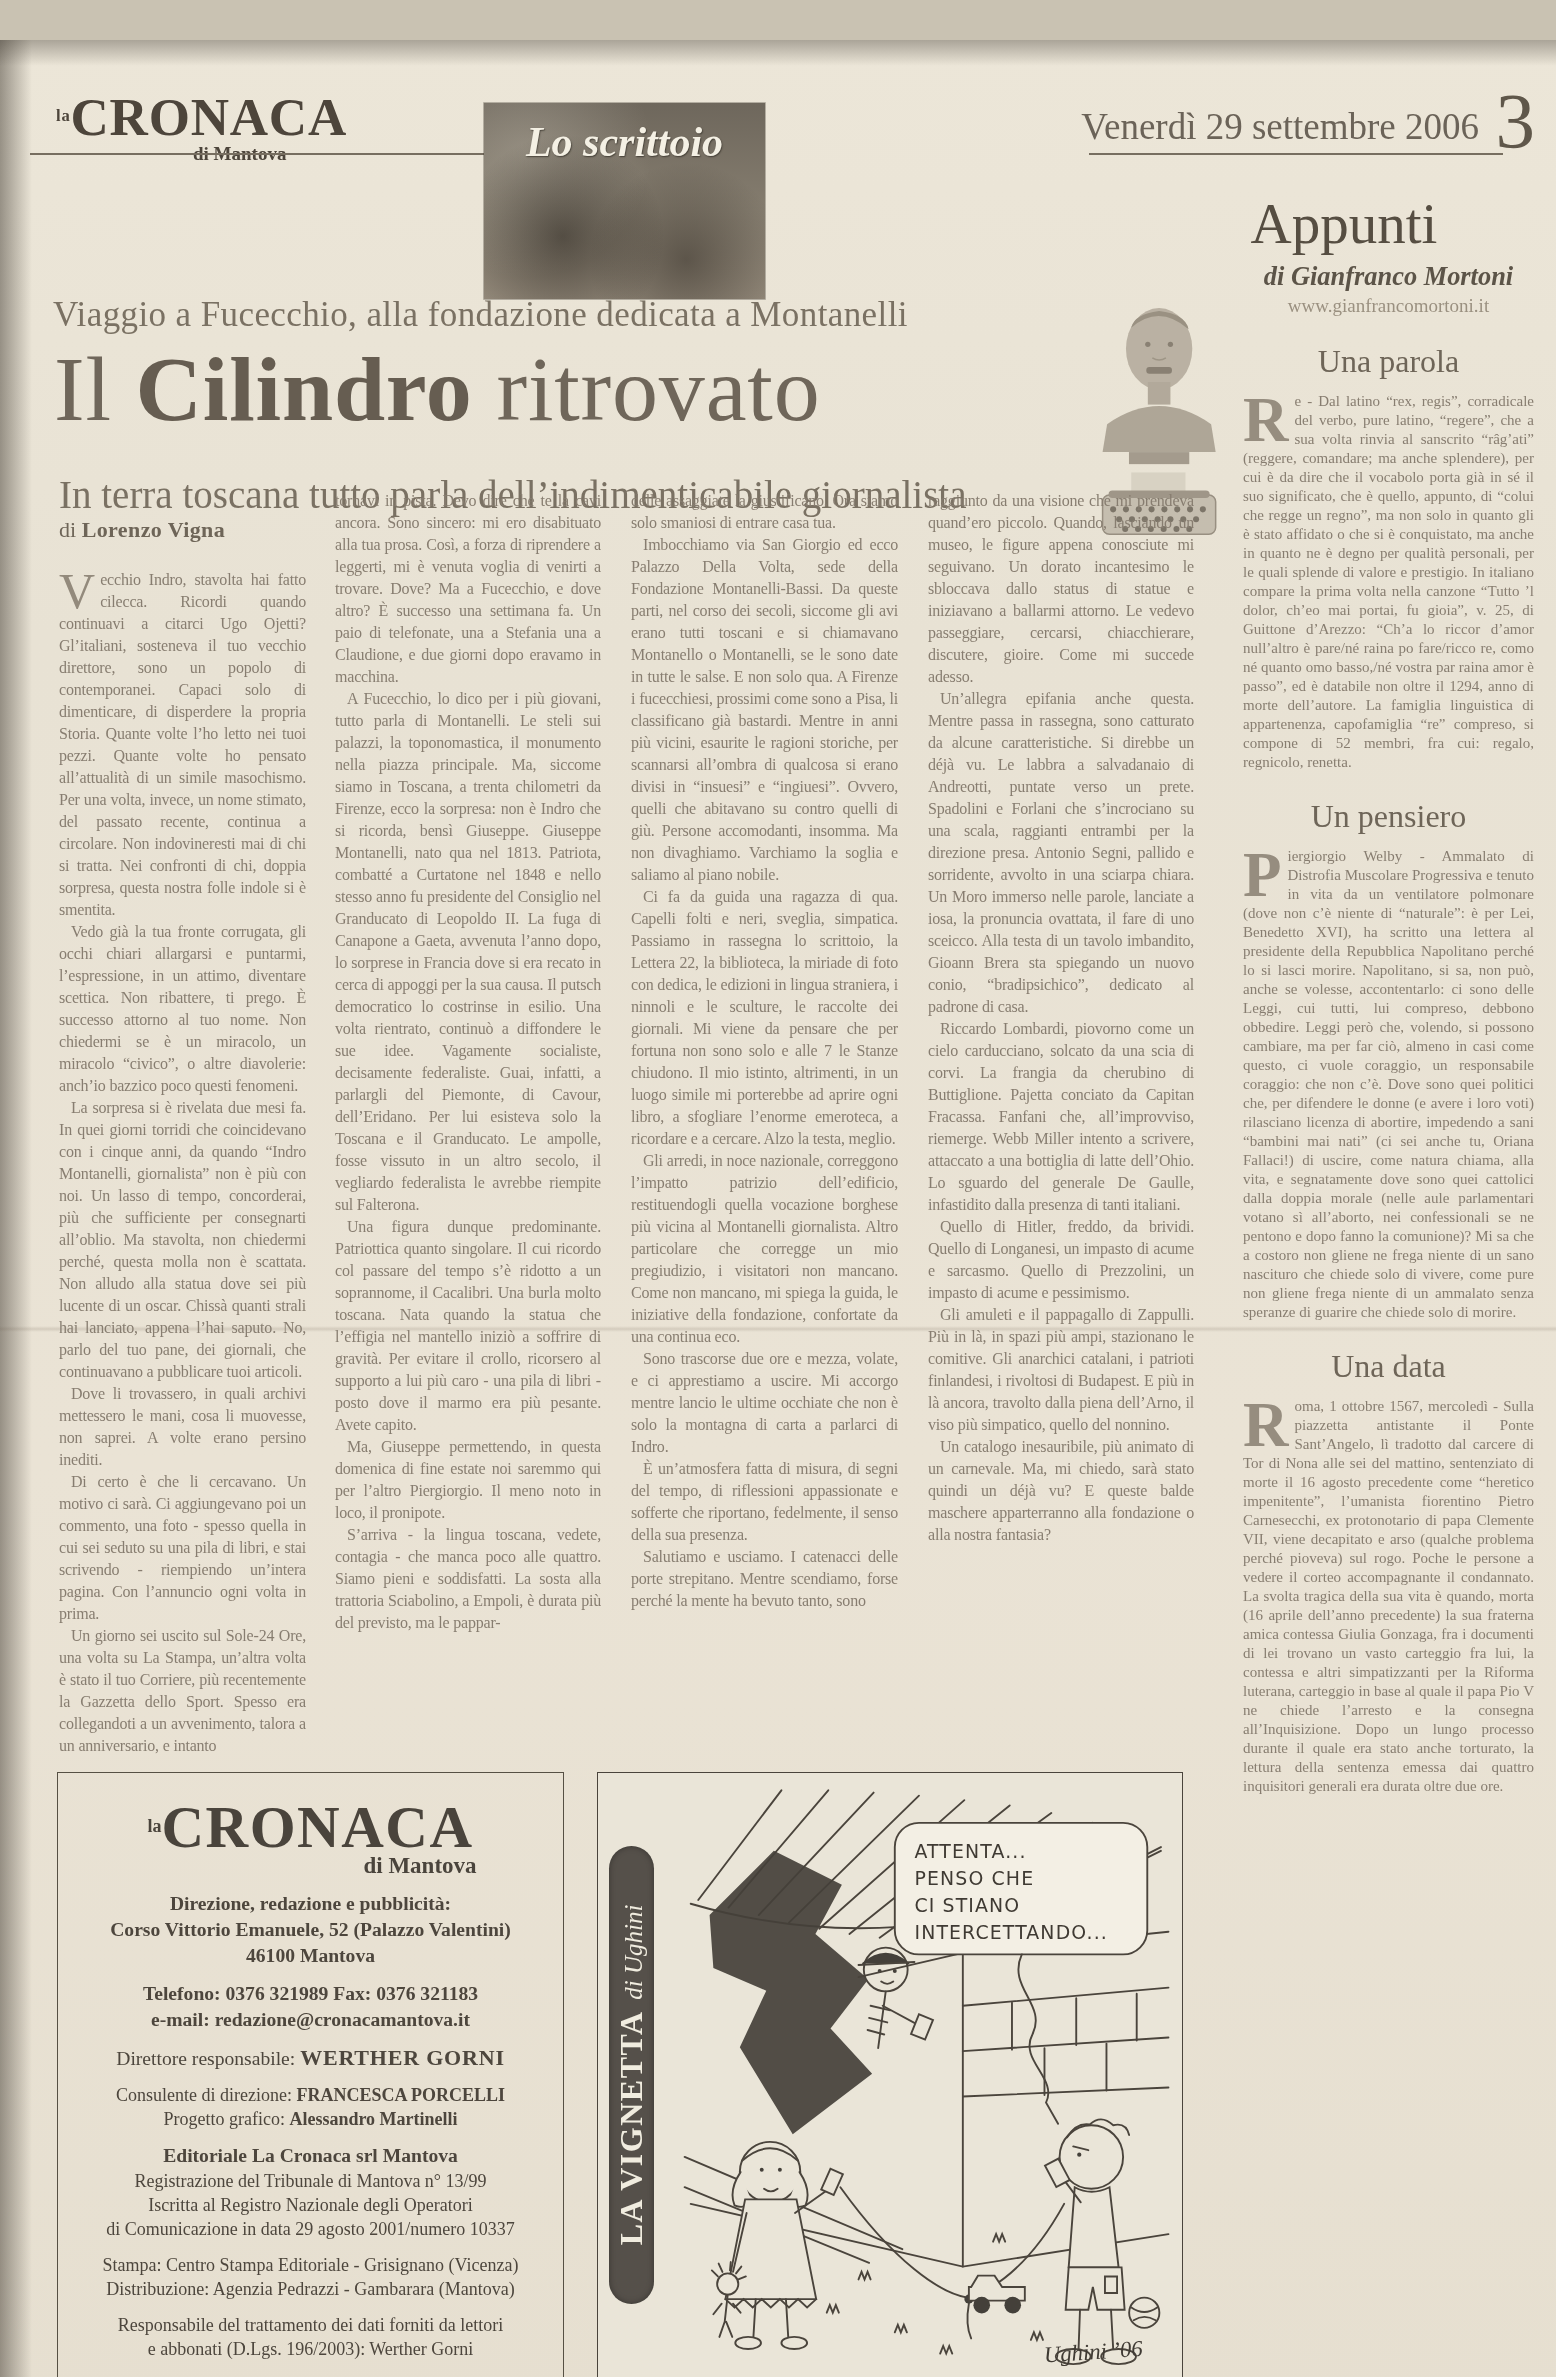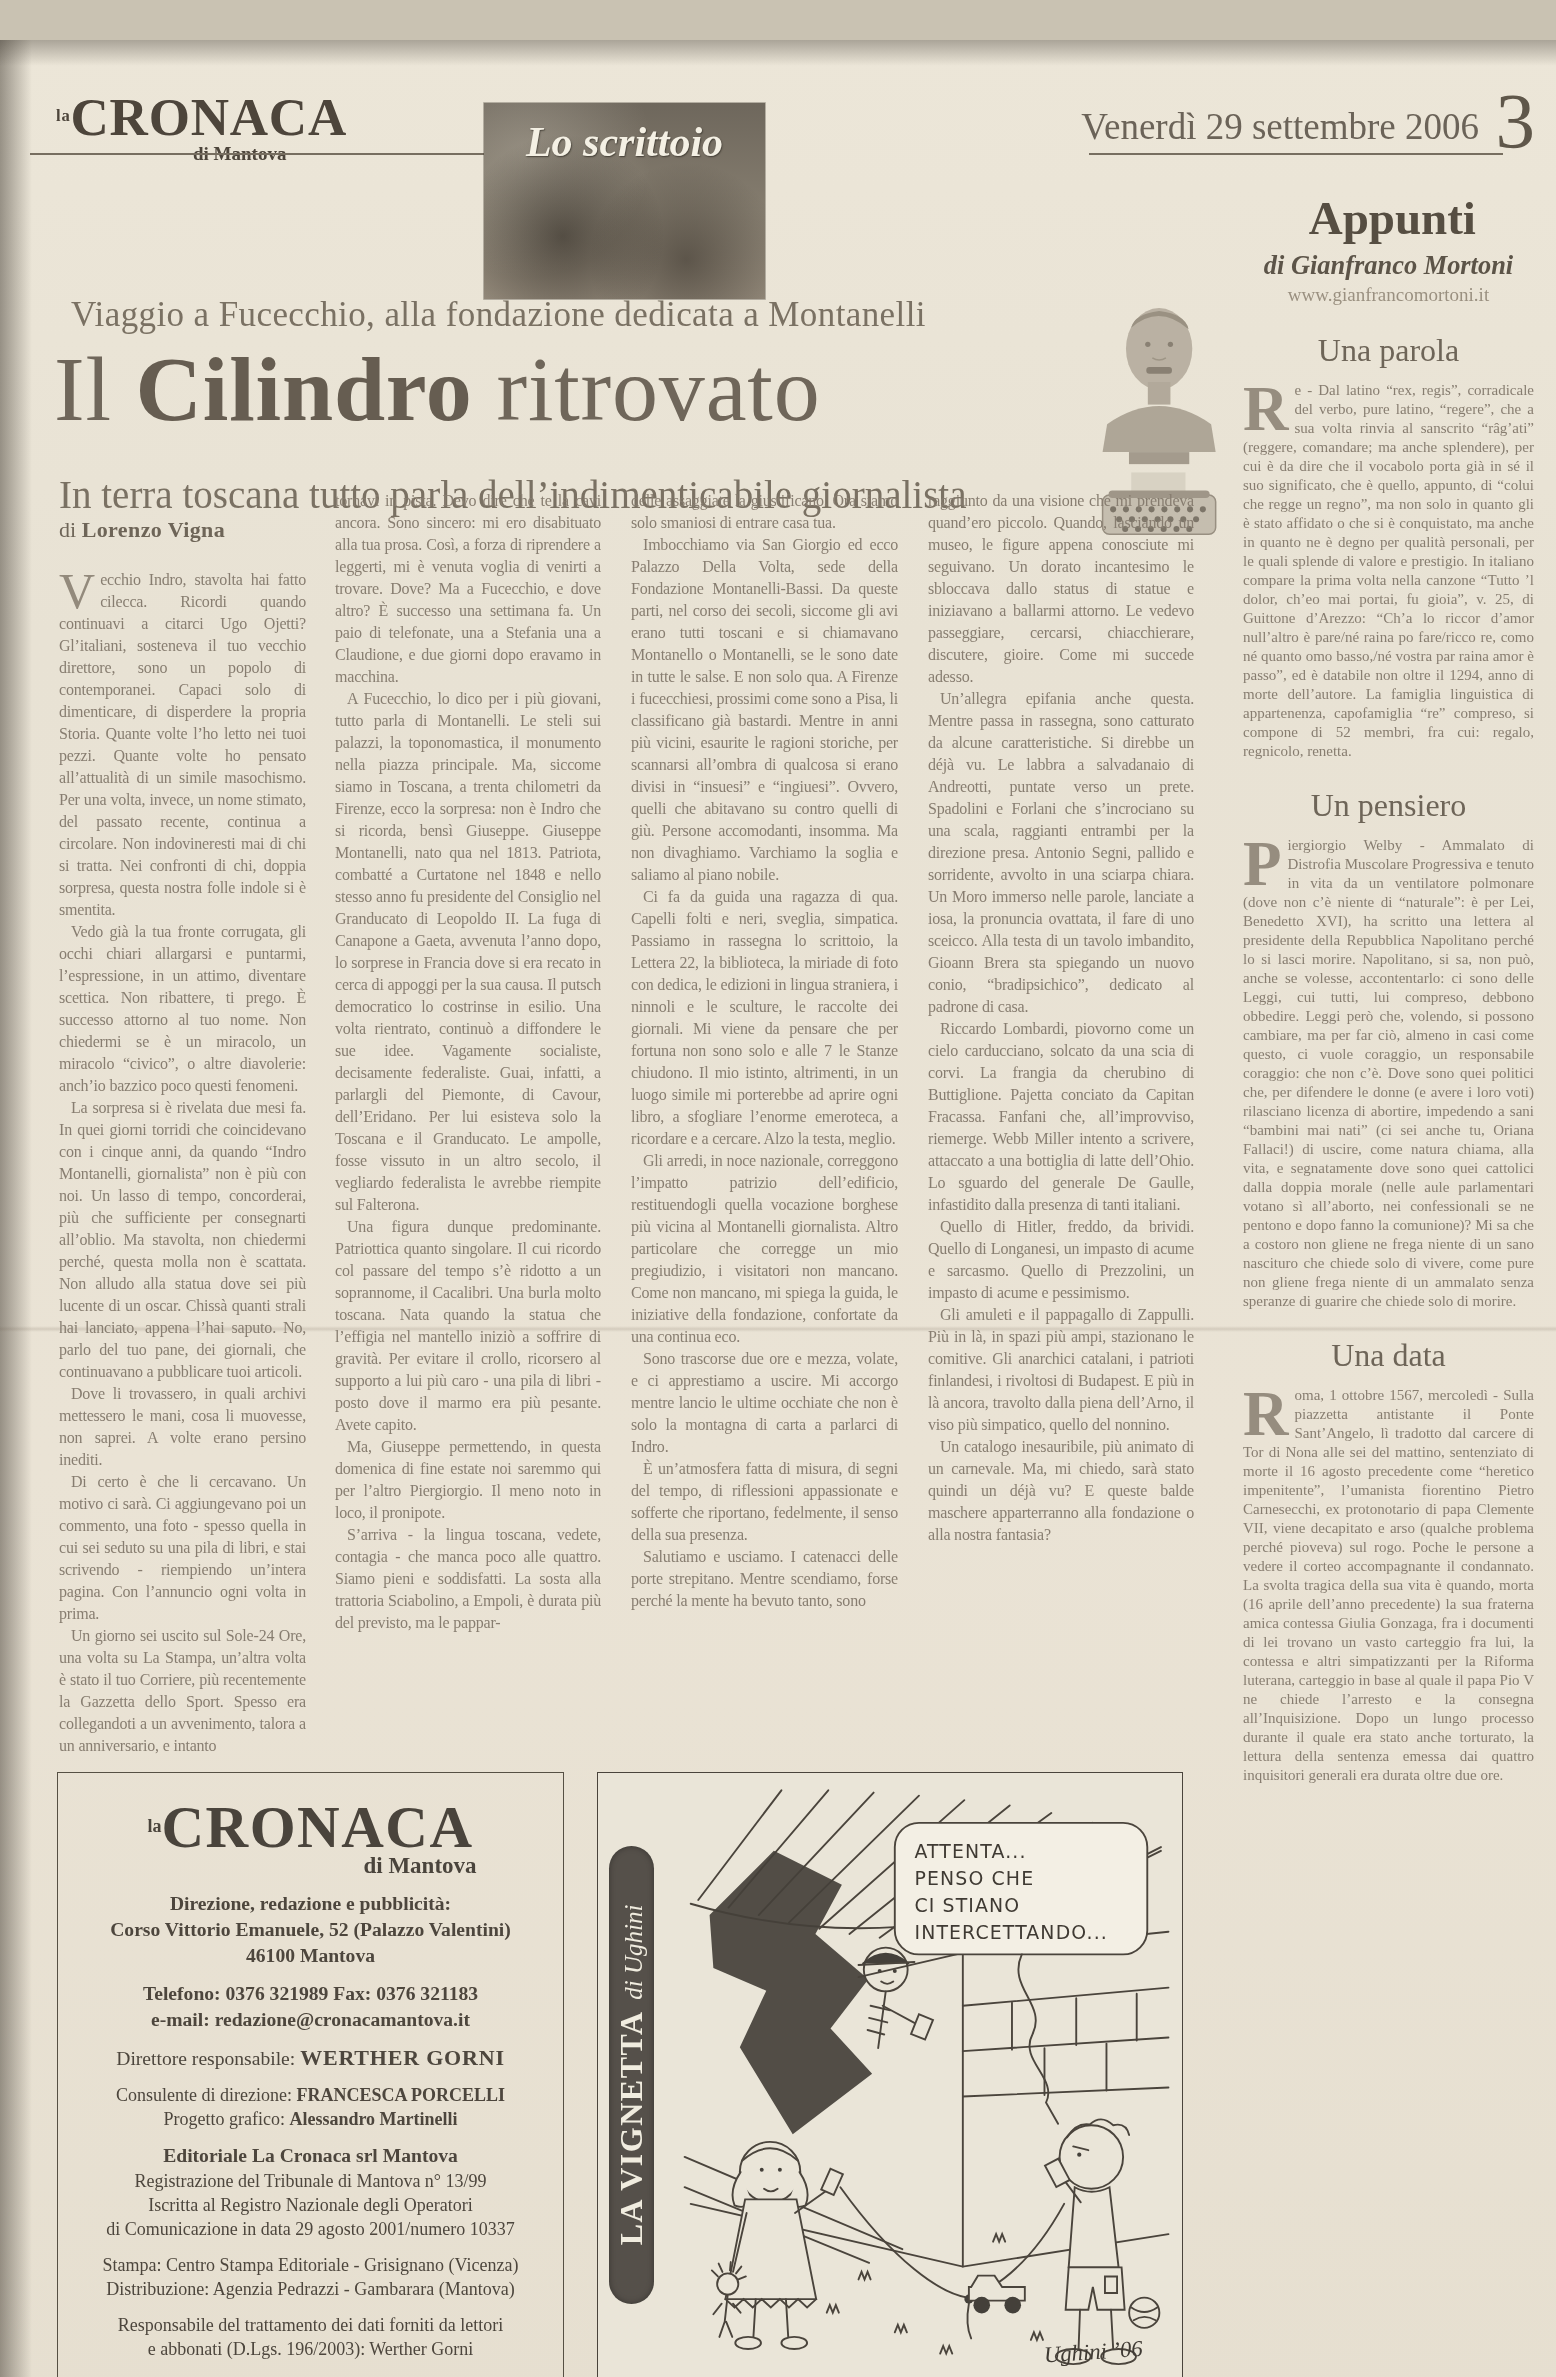"Appunti" .appunti .title { font-size: 47px -> 57px; font-weight: bold -> normal; text-align: center -> none }
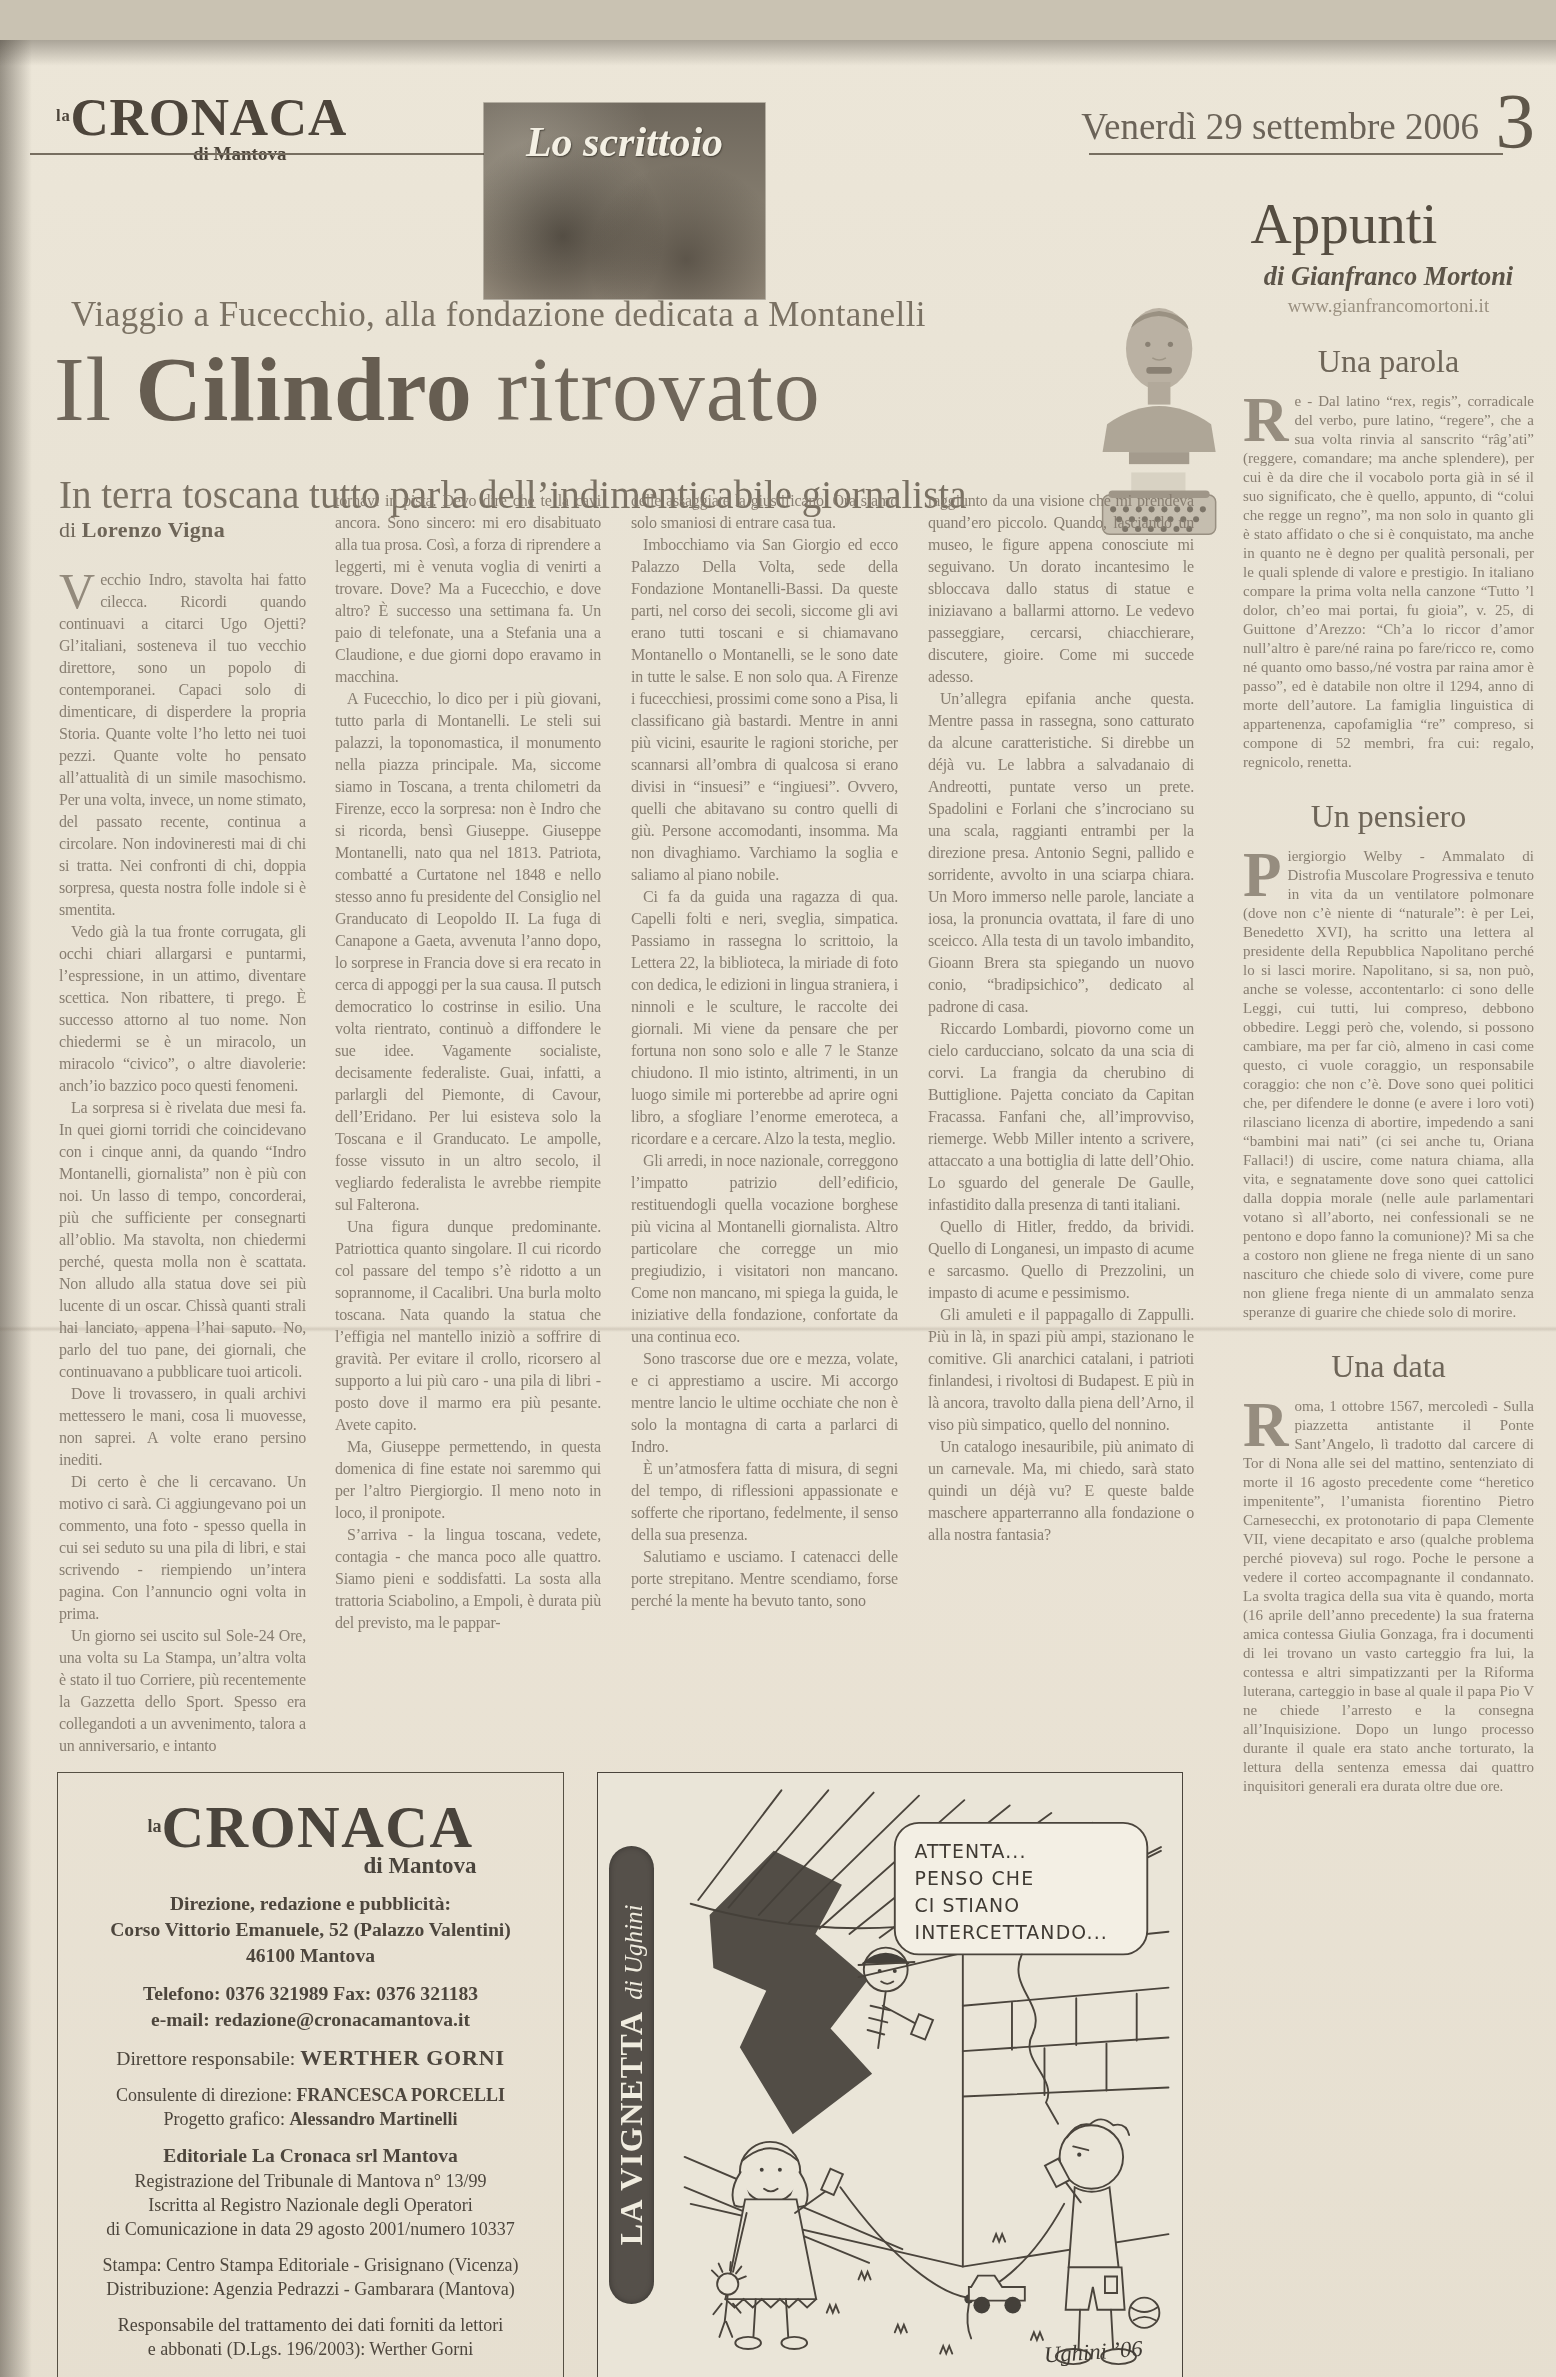"Viaggio a Fucecchio, alla fondazione" .kicker { left: 71px -> 53px }
